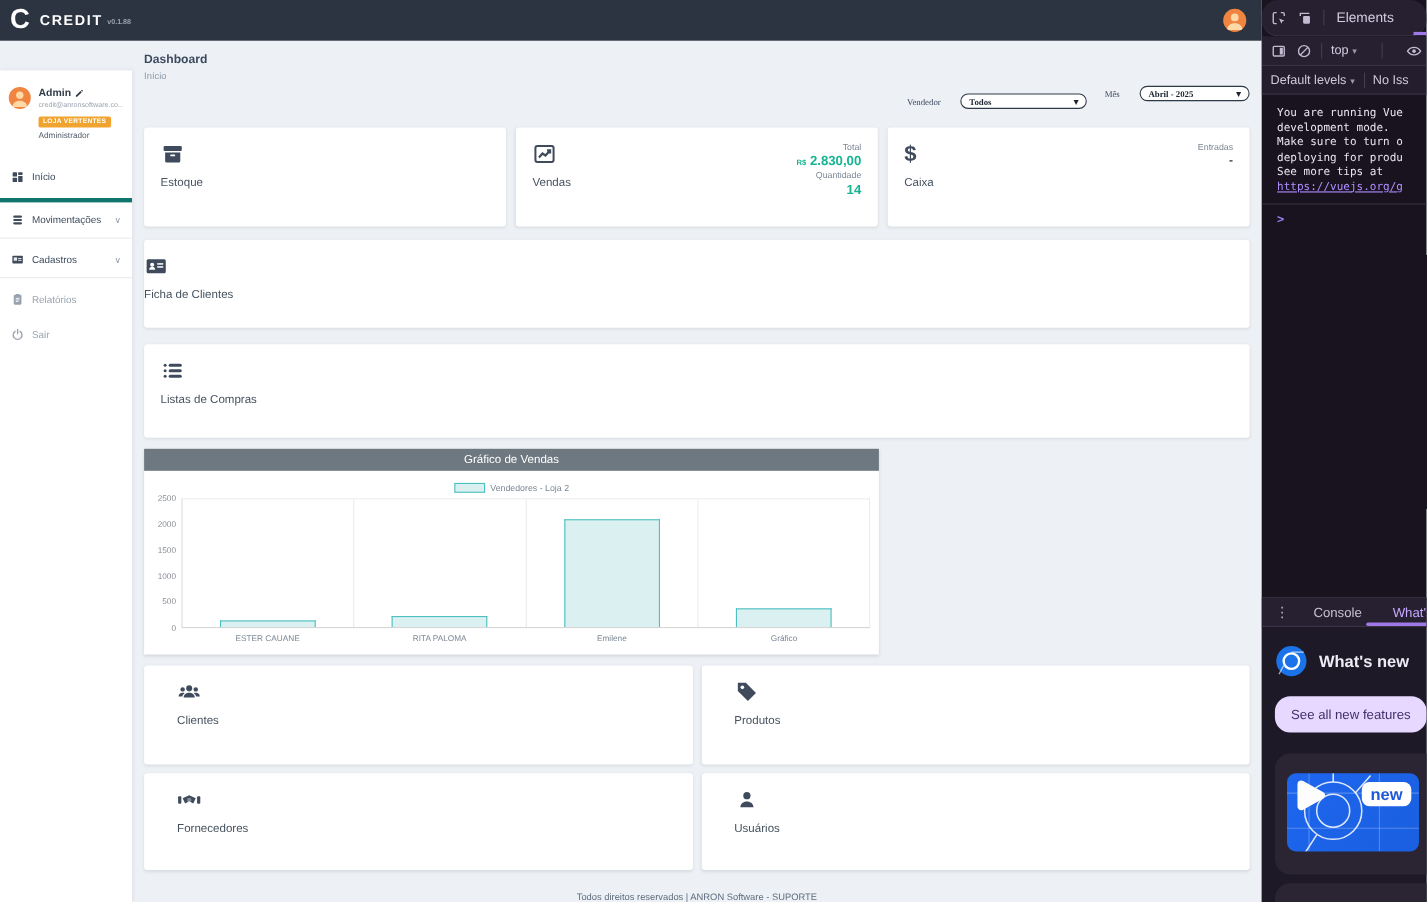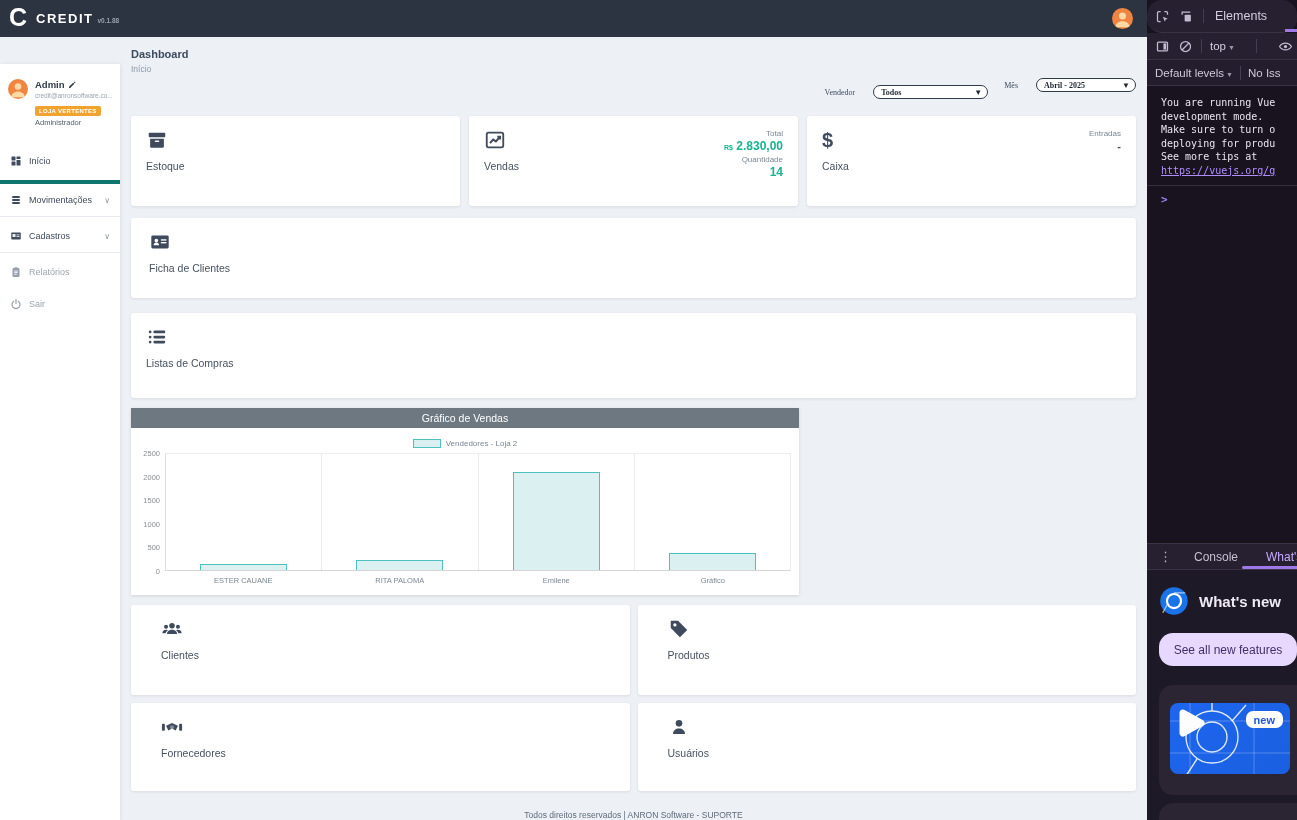"Ficha de Clientes" .card-wide { padding: 13px 18px -> 13px 0 }
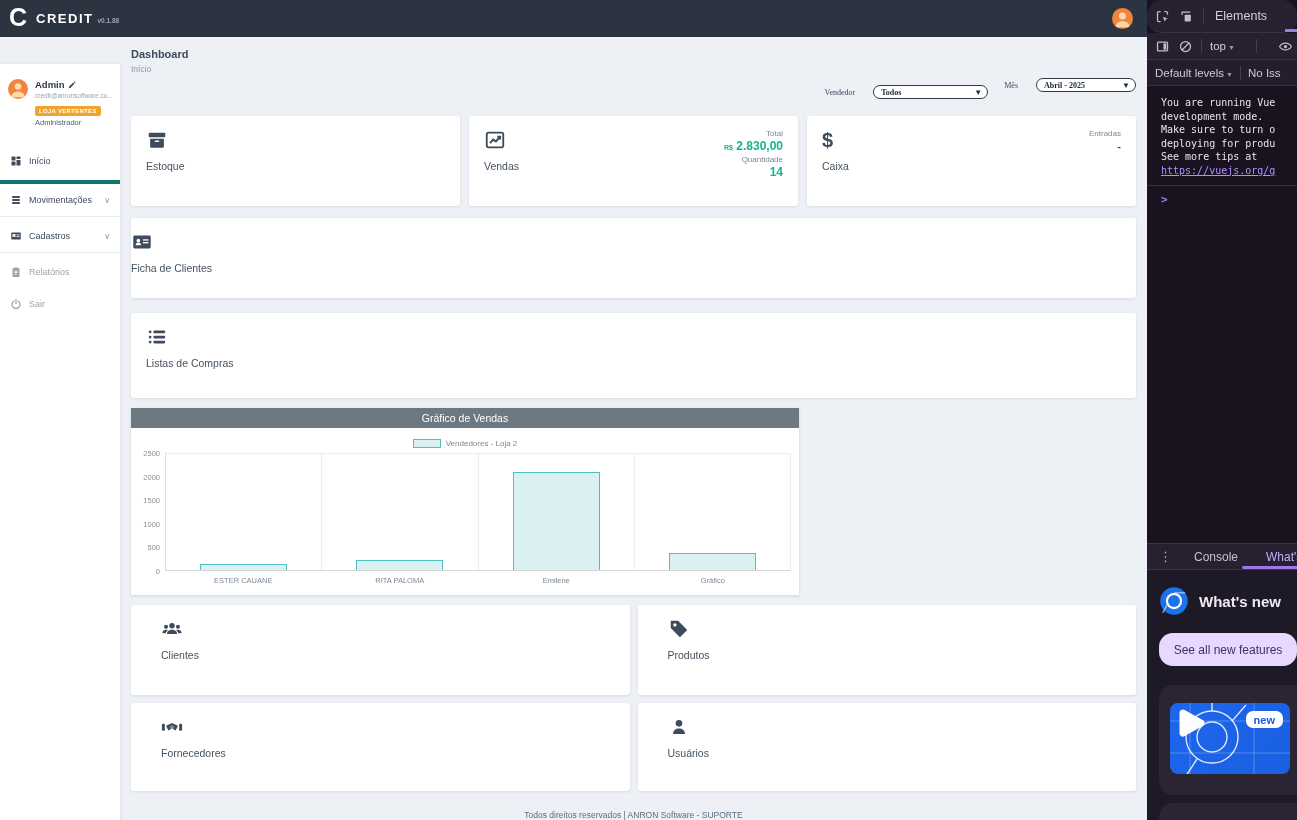"new" .wn-new-badge { font-size: 11px -> 15px }
